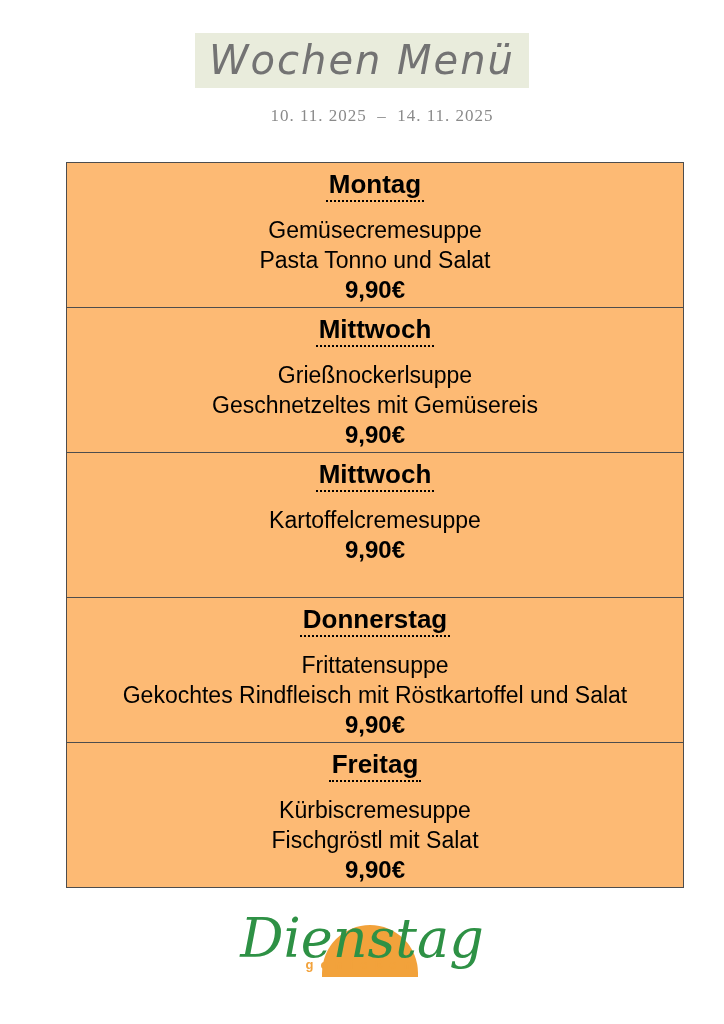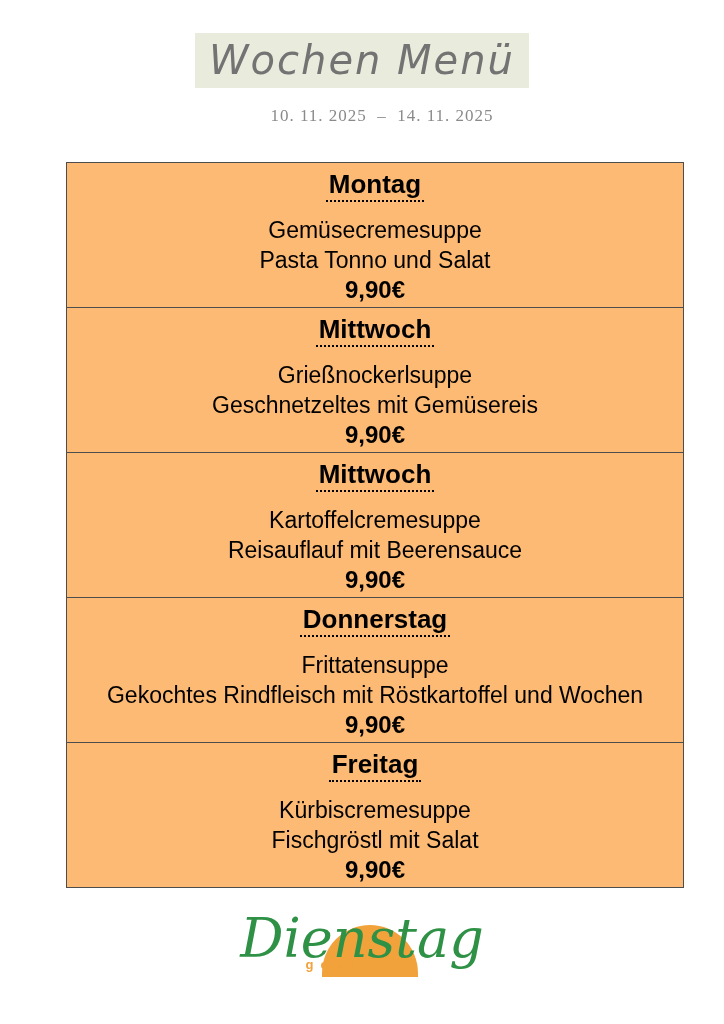"Reisauflauf mit Beerensauce" div.dish { html: <div>Reisauflauf mit Beerensauce</div> -> none }
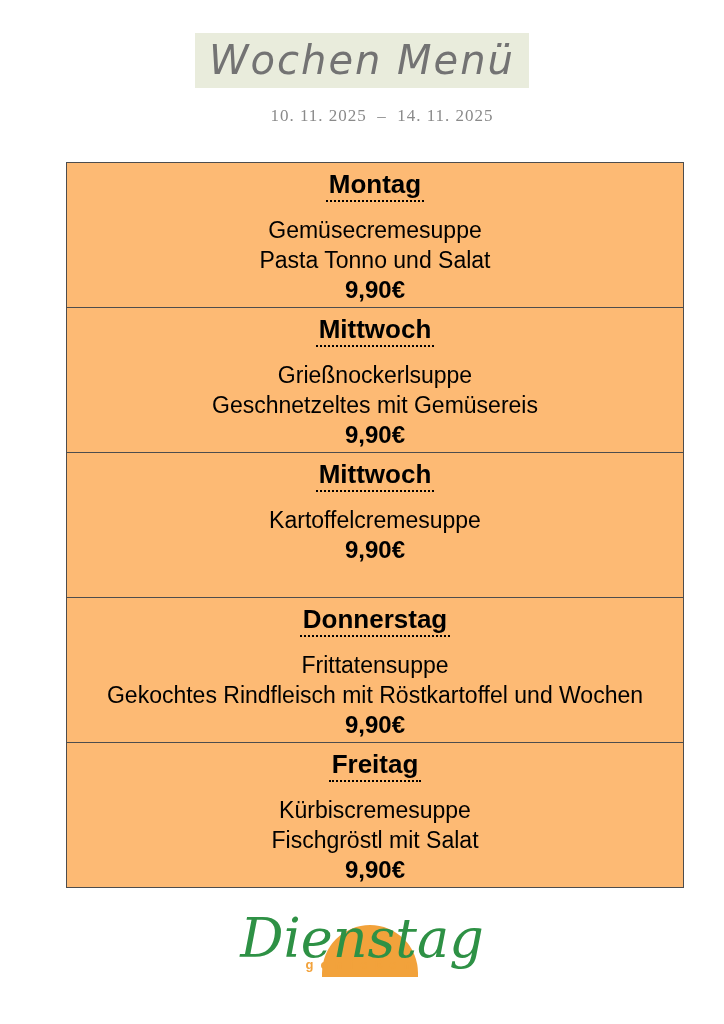"Gekochtes Rindfleisch mit Röstkartoffel" div.dish { text: Wochen -> Salat }
